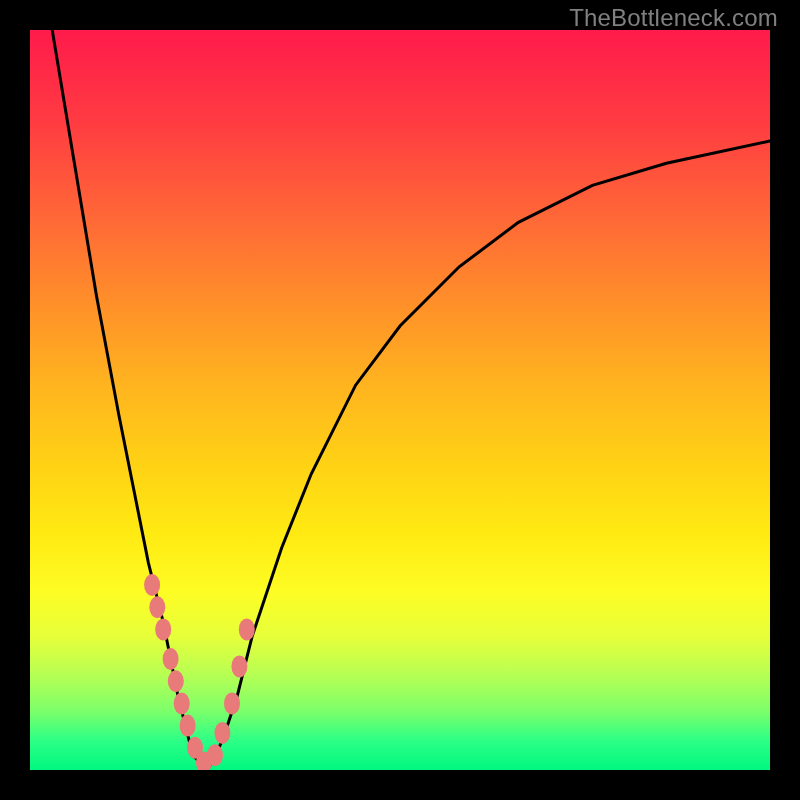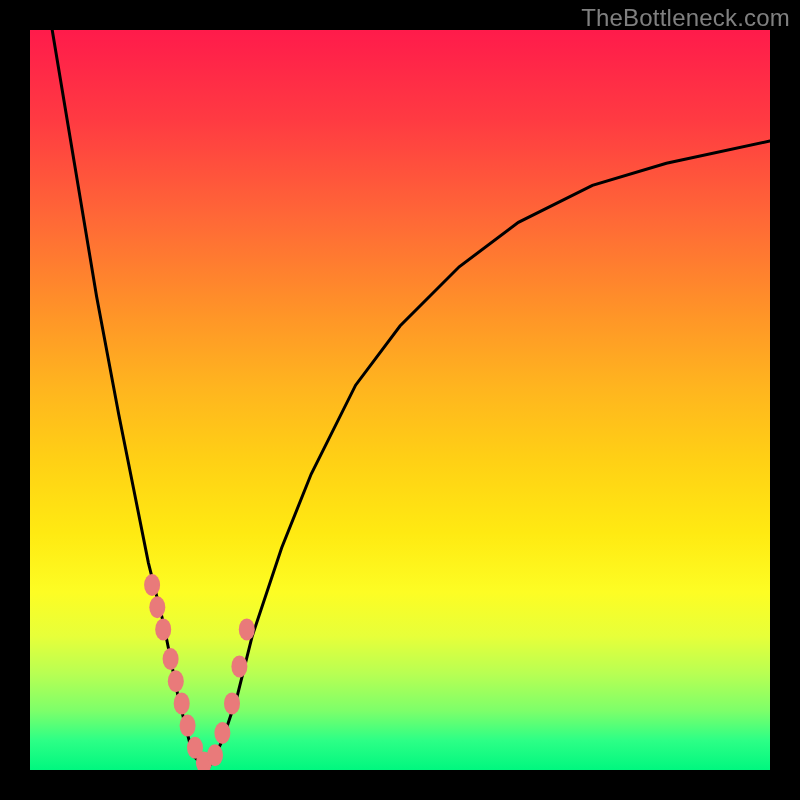"TheBottleneck.com" .watermark { right: 10px -> 22px }
